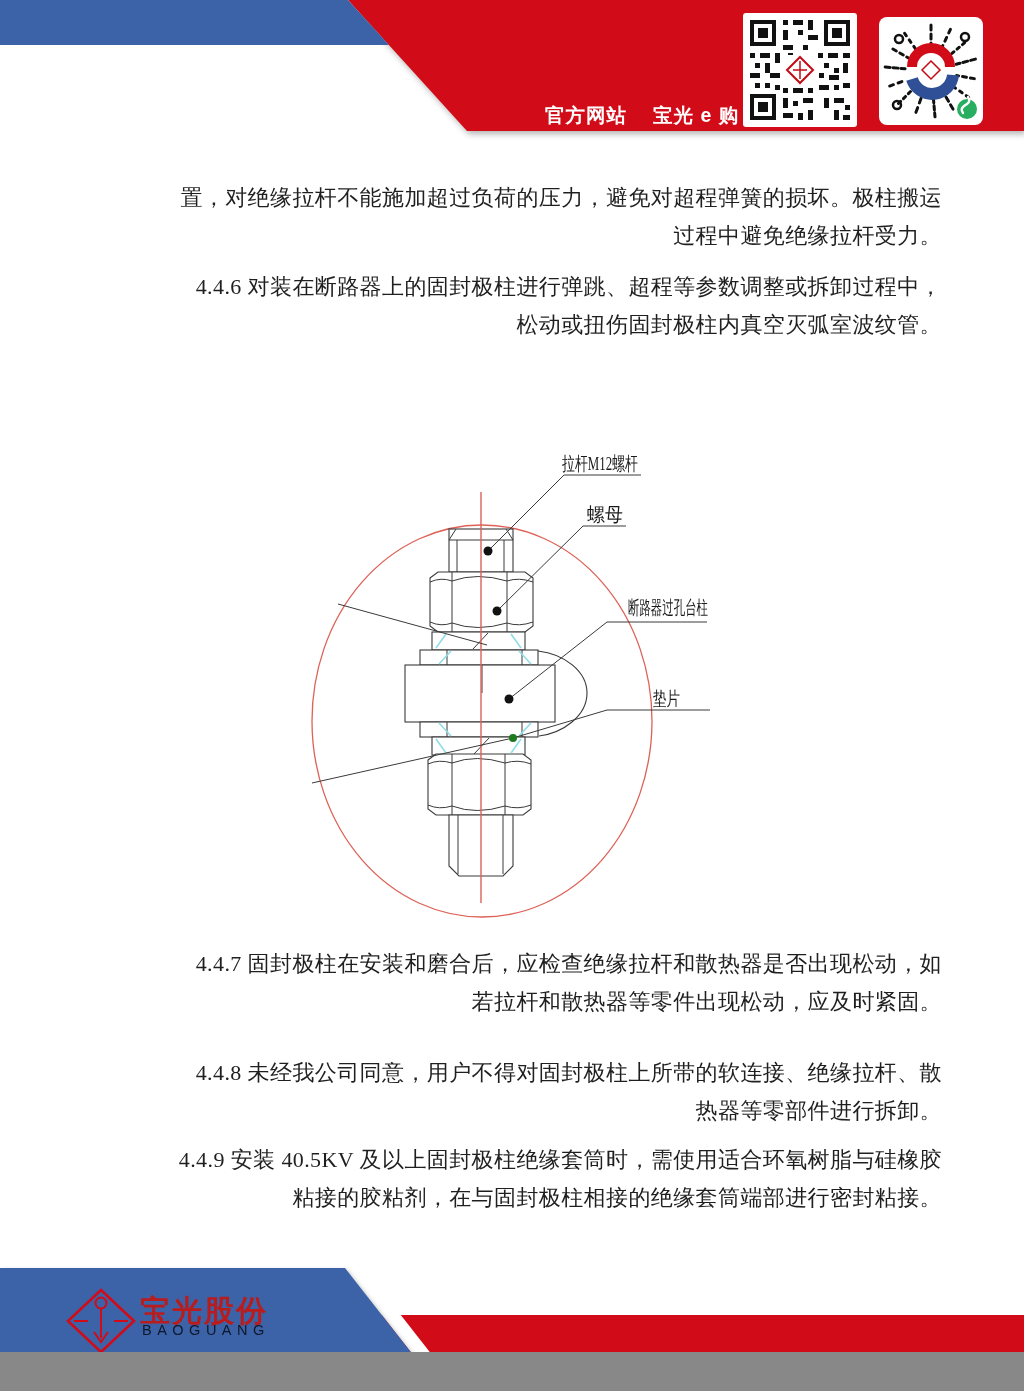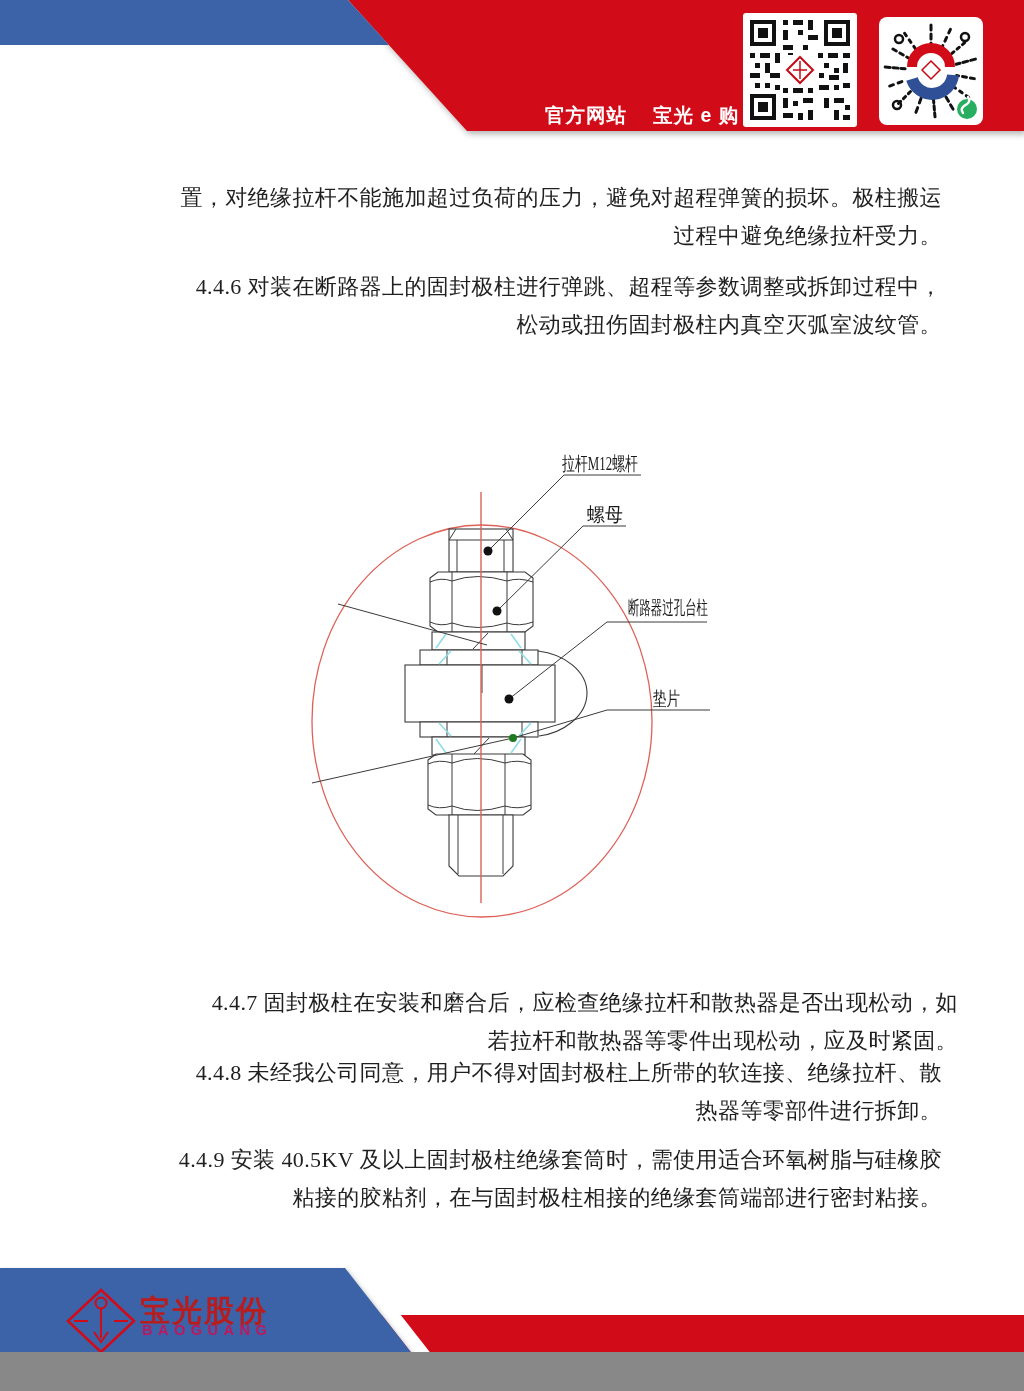"4.4.7 固封极柱在安装和磨合后，应检查绝缘拉杆和散热器是否出现松动，如" .p3 { margin-left: 16px -> none; top: 984px -> 945px }
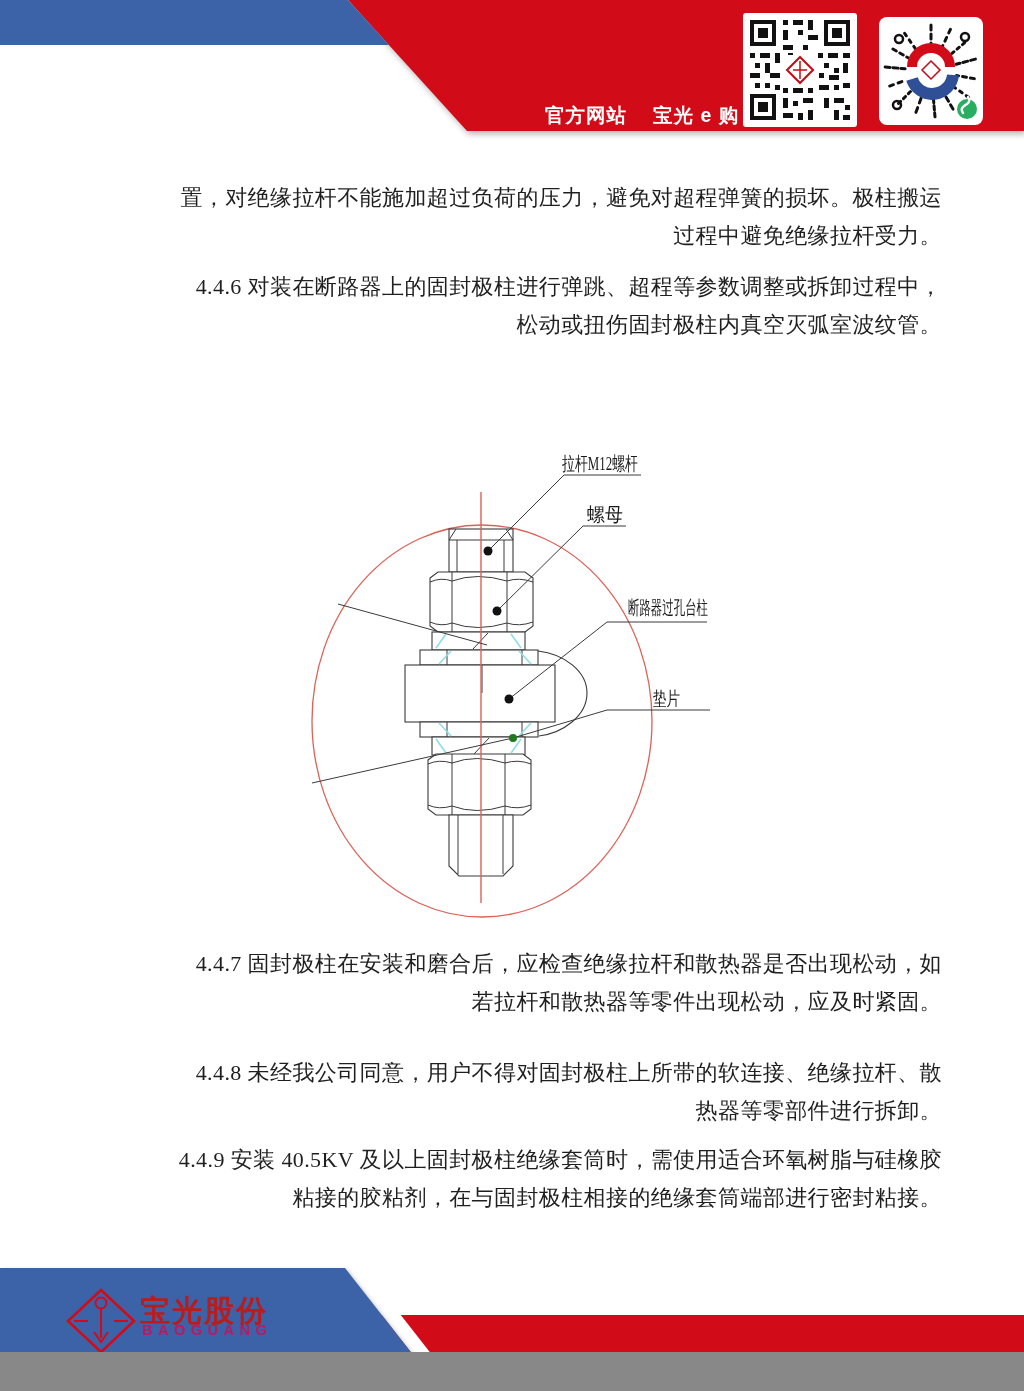"BAOGUANG" .f-en { color: #be185d -> #0f172a; font-weight: bold -> normal }
